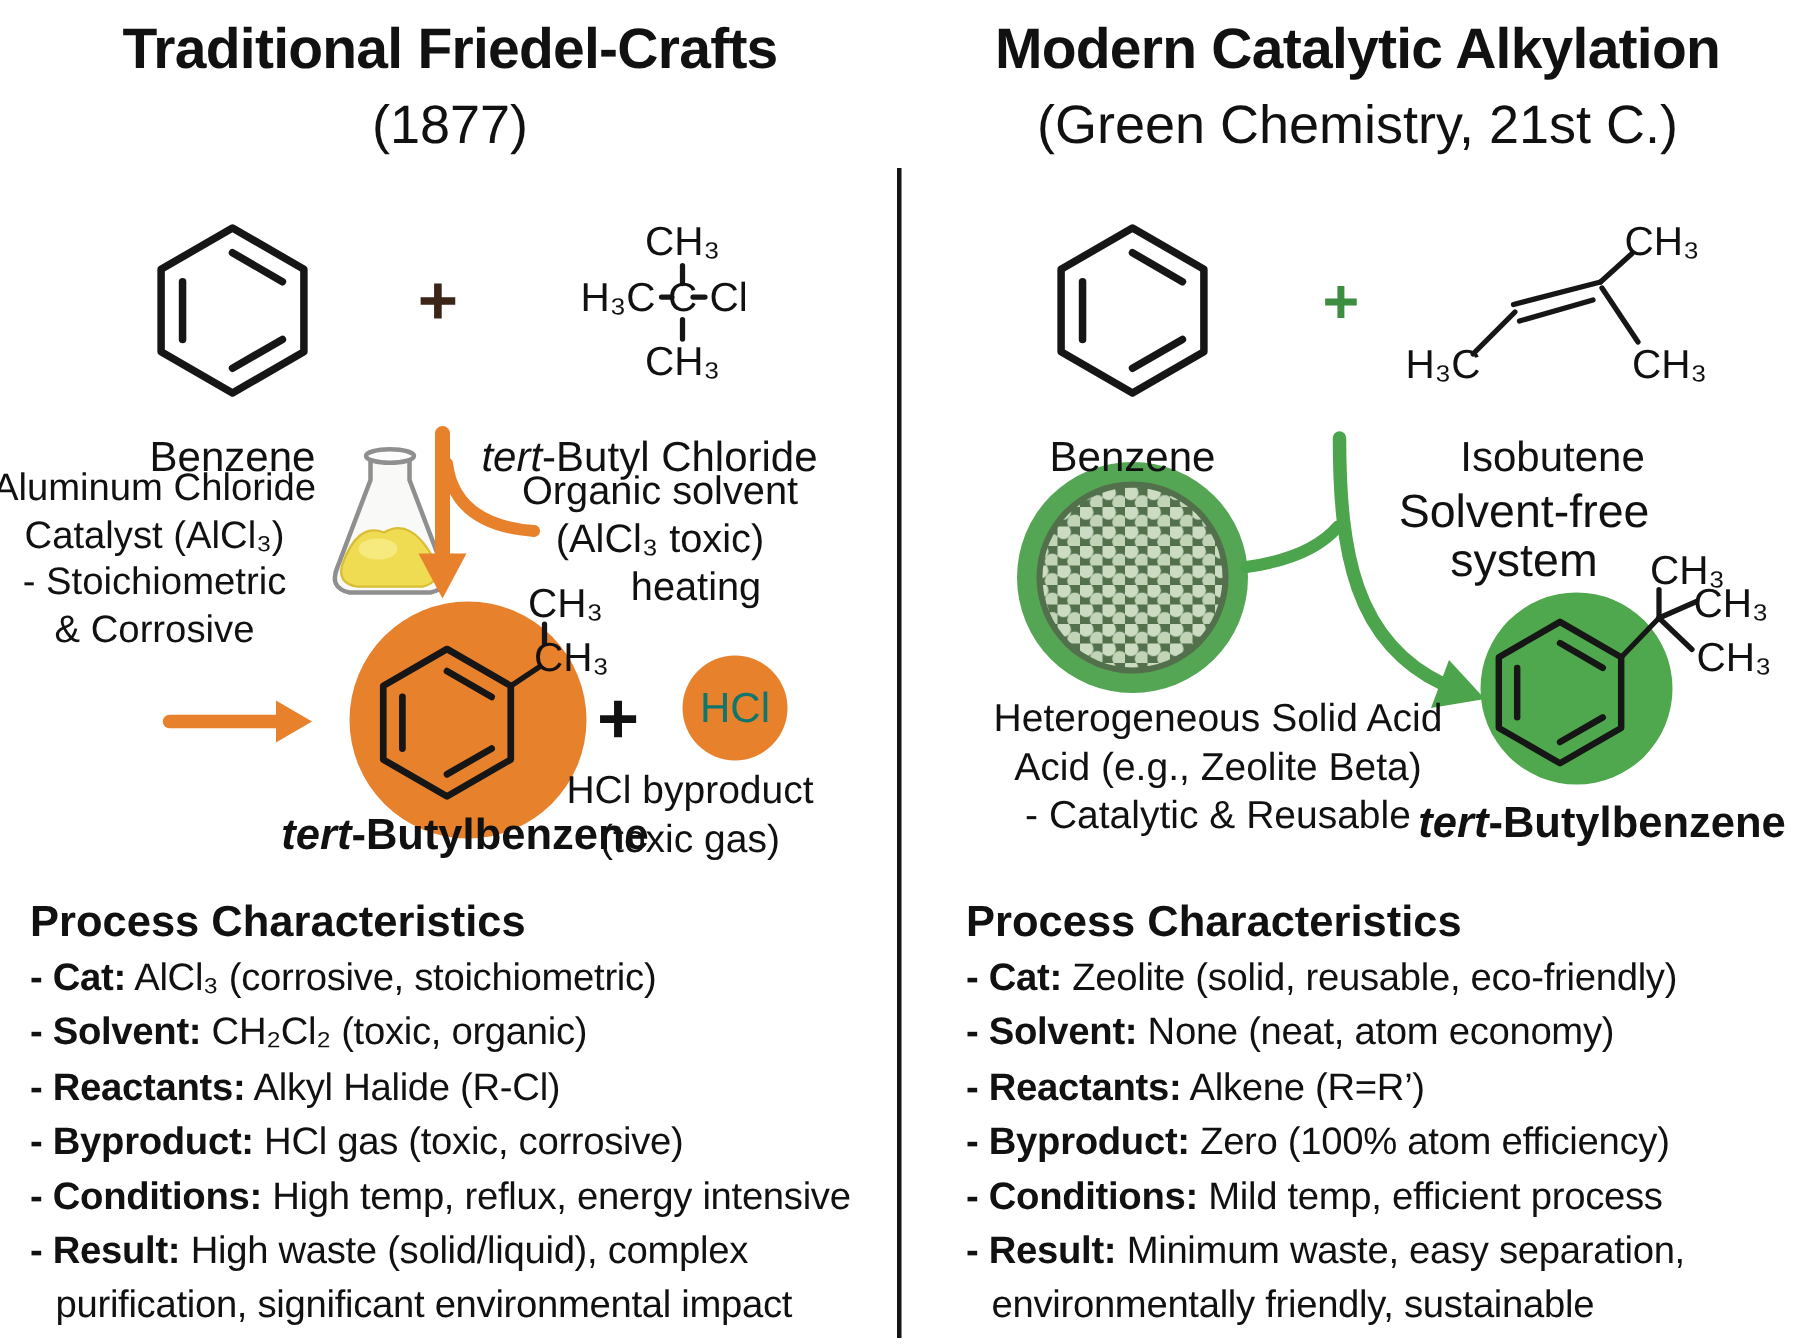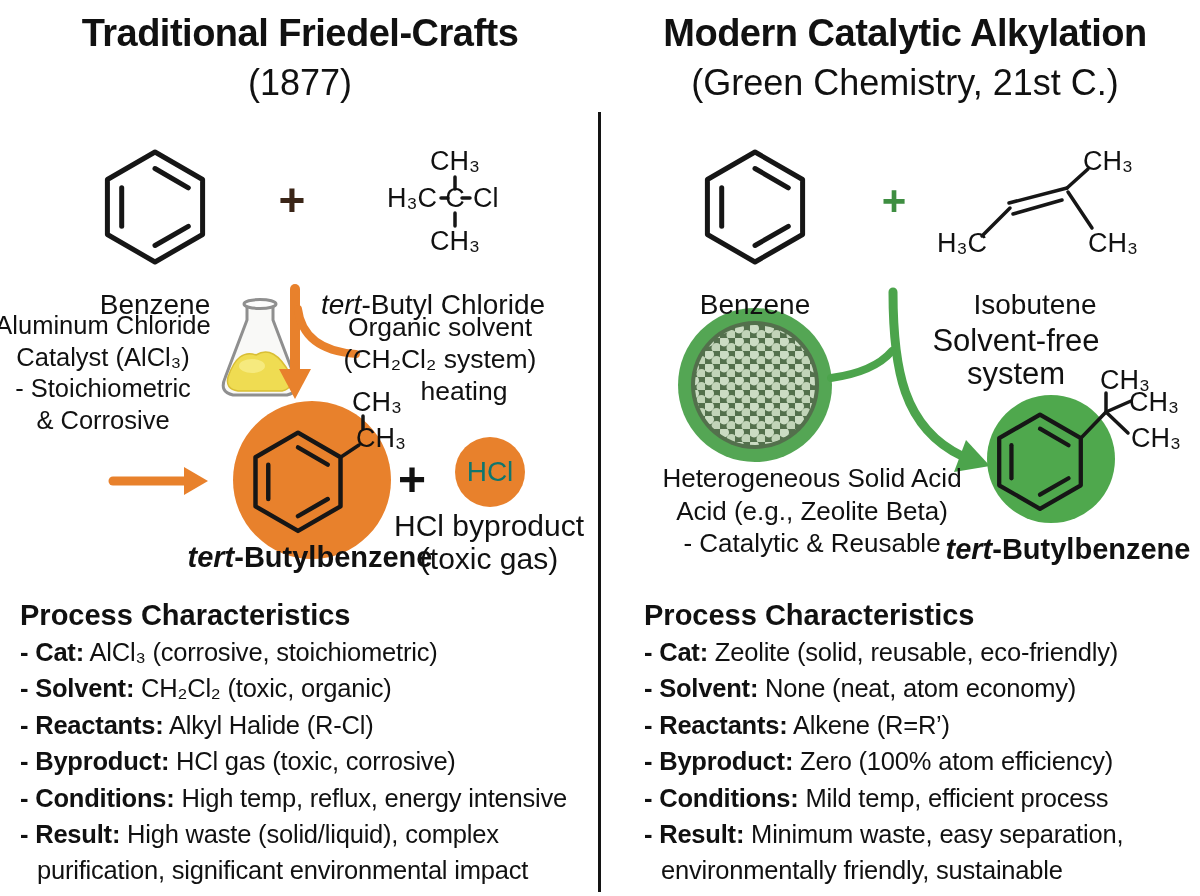"(CH₂Cl₂ system)" div { text: CH₂Cl₂ system -> AlCl₃ toxic }
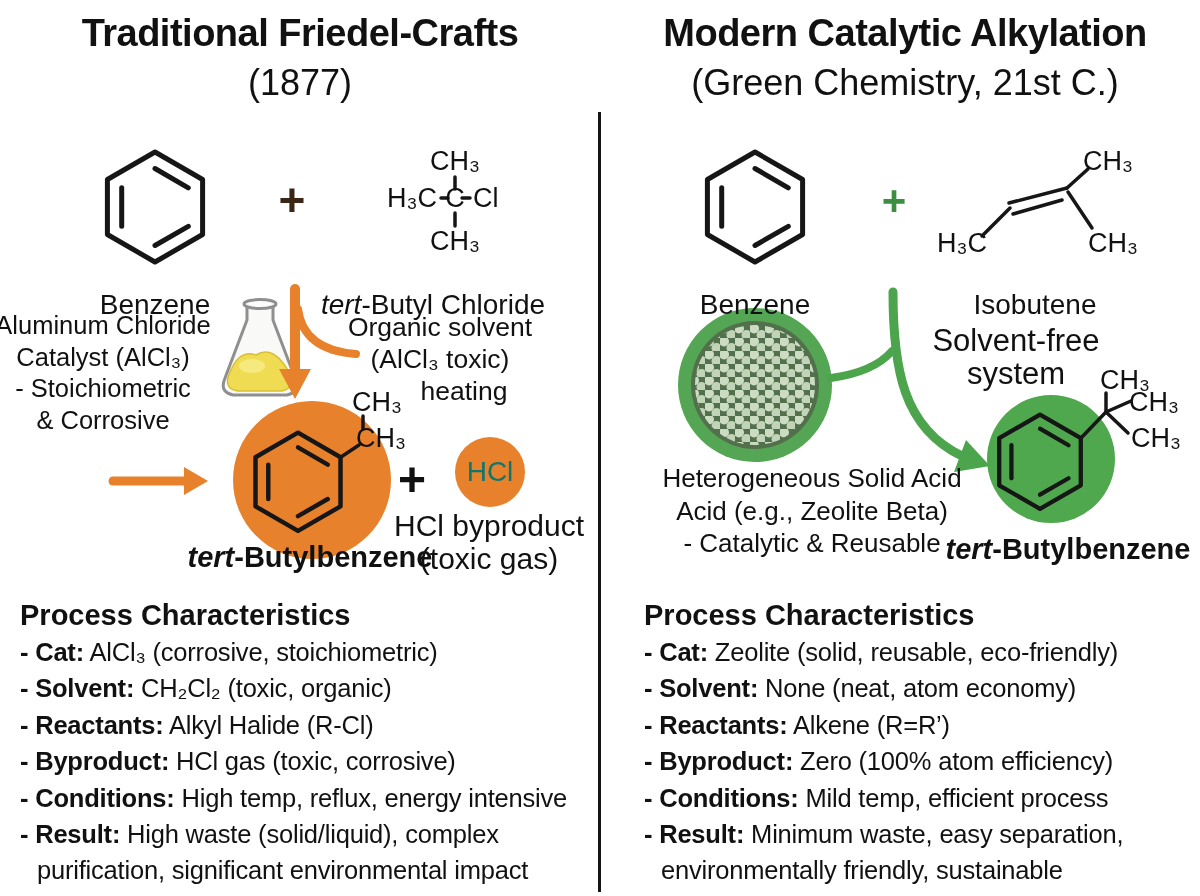"HCl byproduct" div.a { font-size: 30px -> 26px; left: 489px -> 460px }
